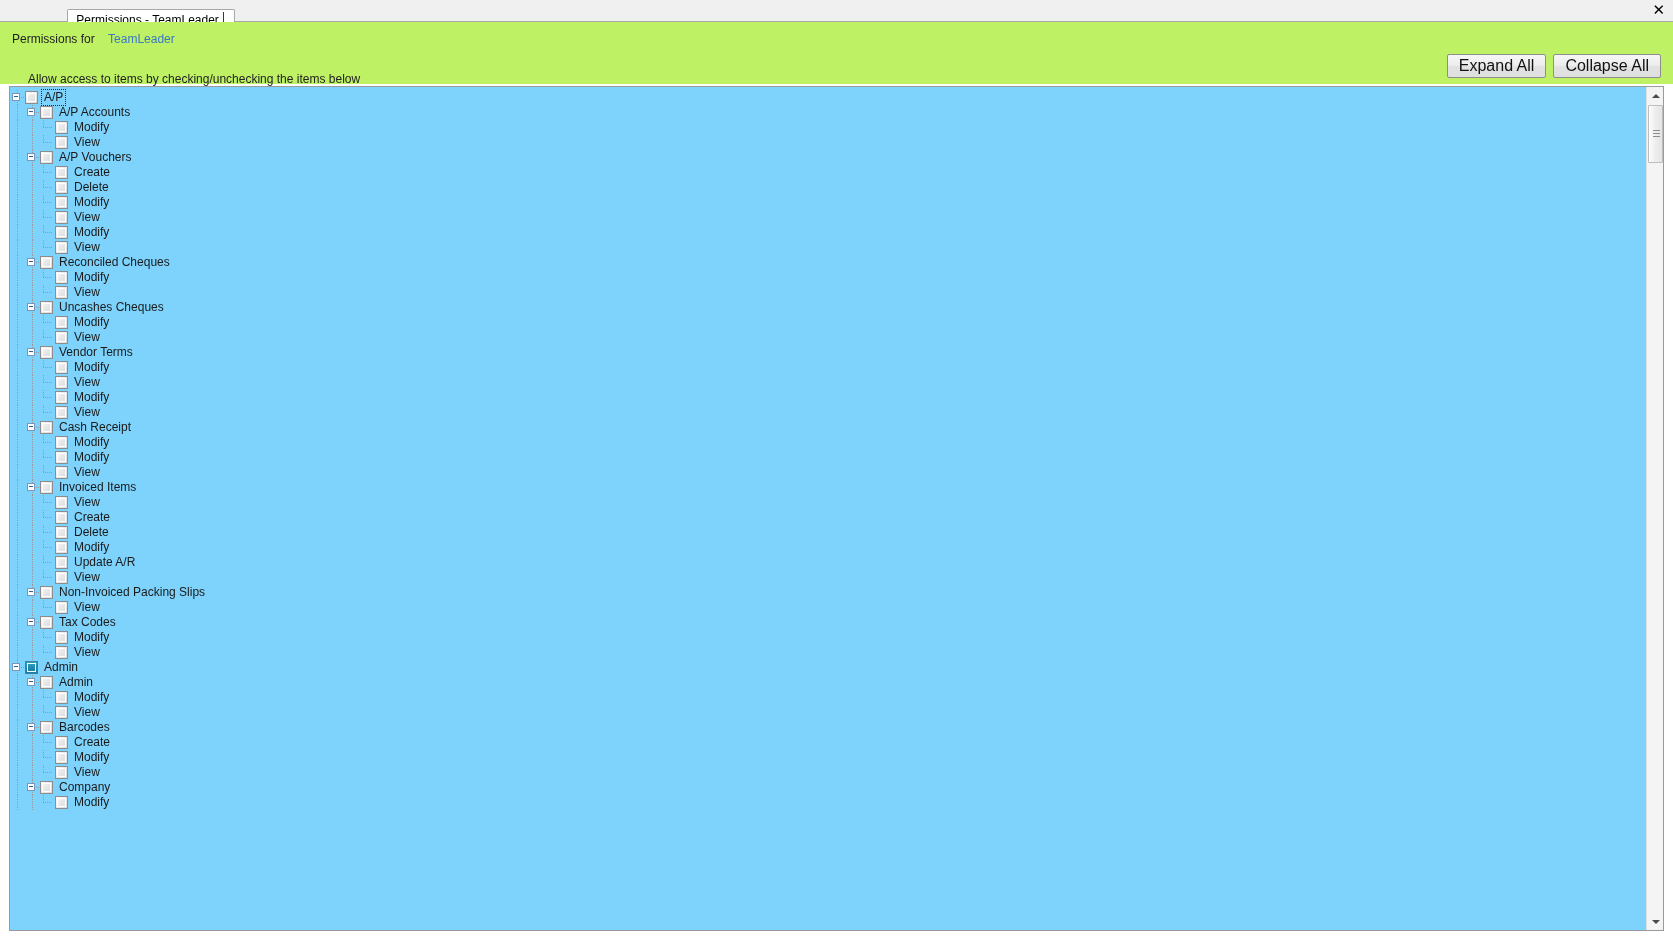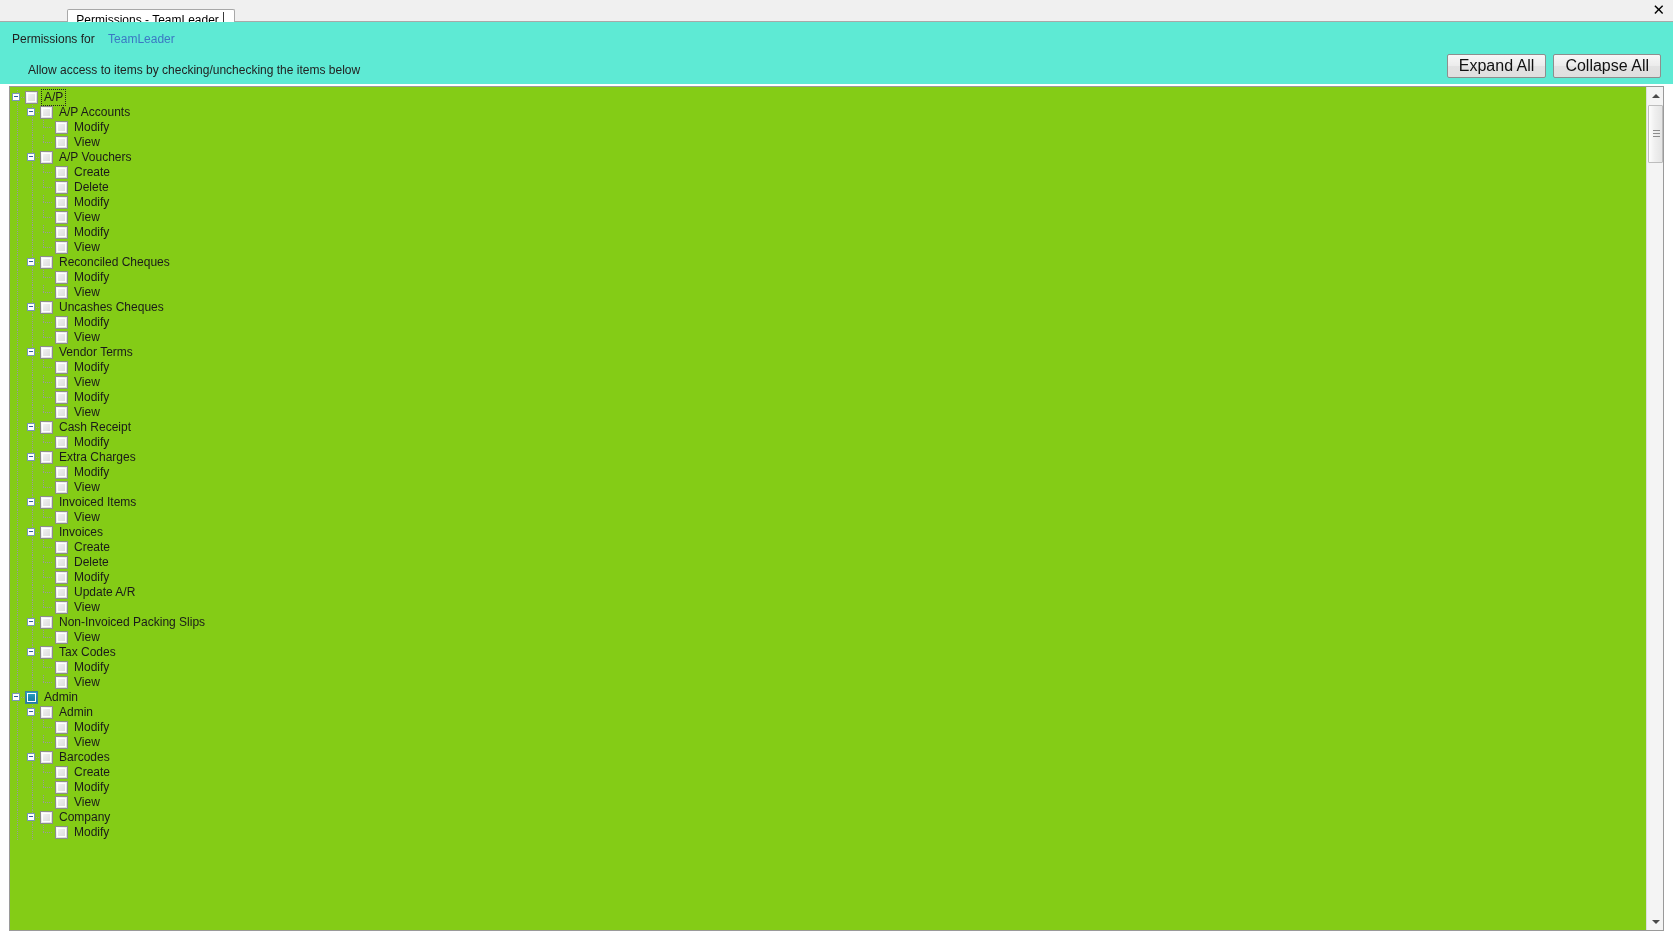"Permissions for TeamLeader" .header-band { background: #5eead4 -> #bef264 }
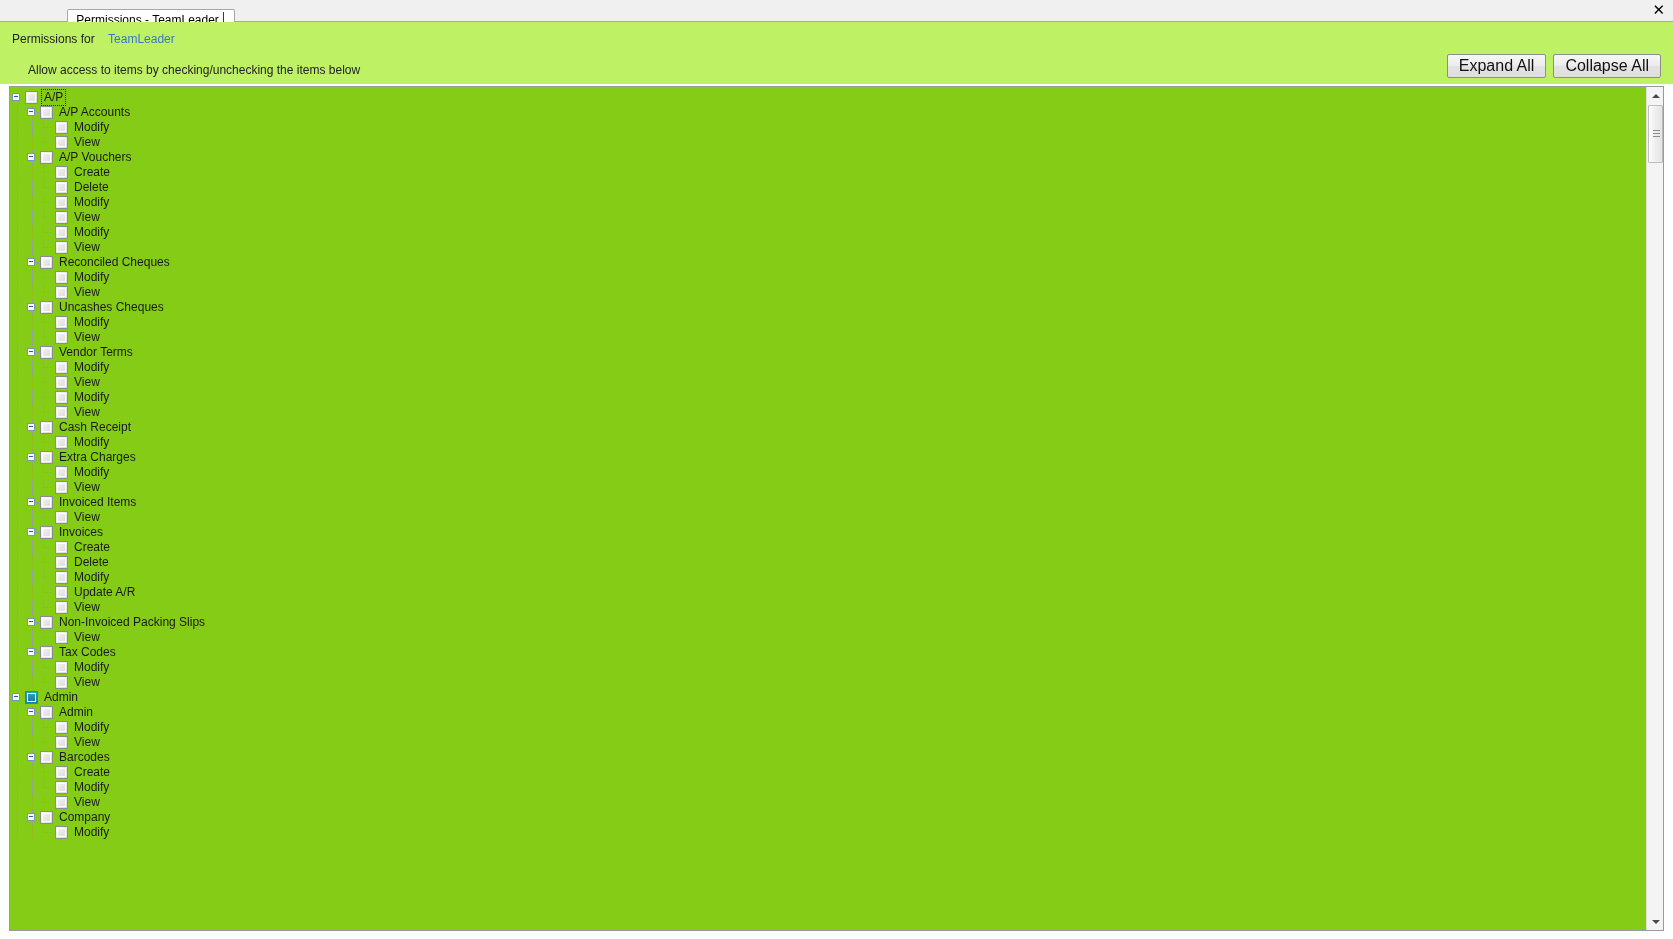"Allow access to items by" .allow-text { top: 41px -> 50px }
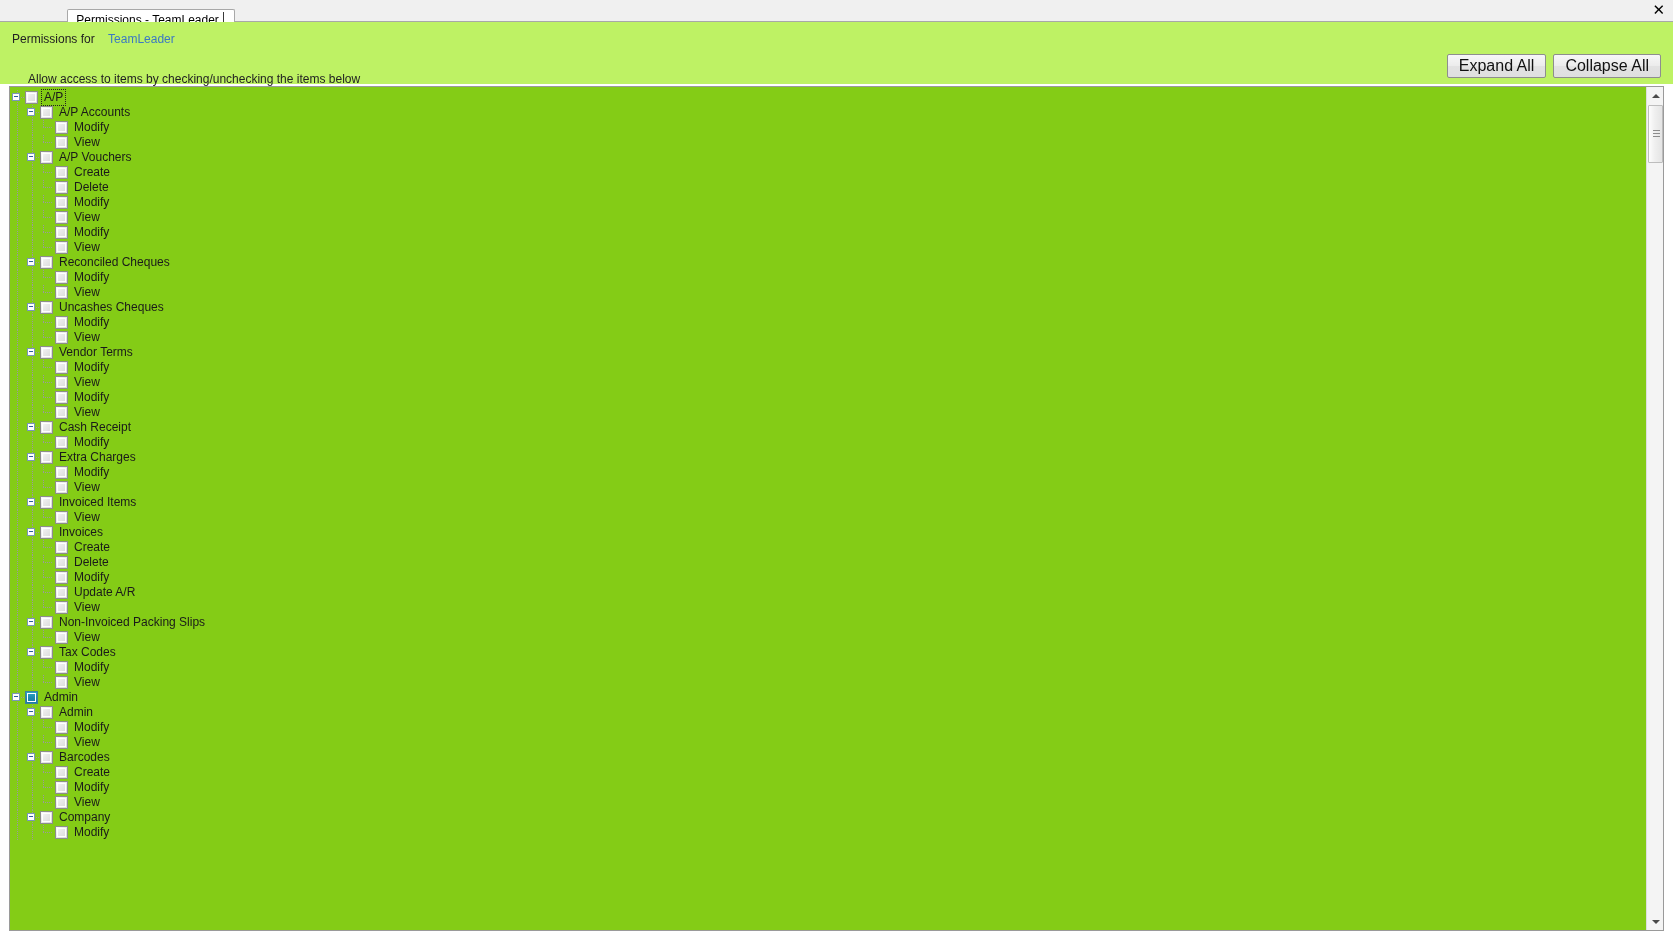"A/P" .tree-panel { background: #84cc16 -> #7dd3fc }
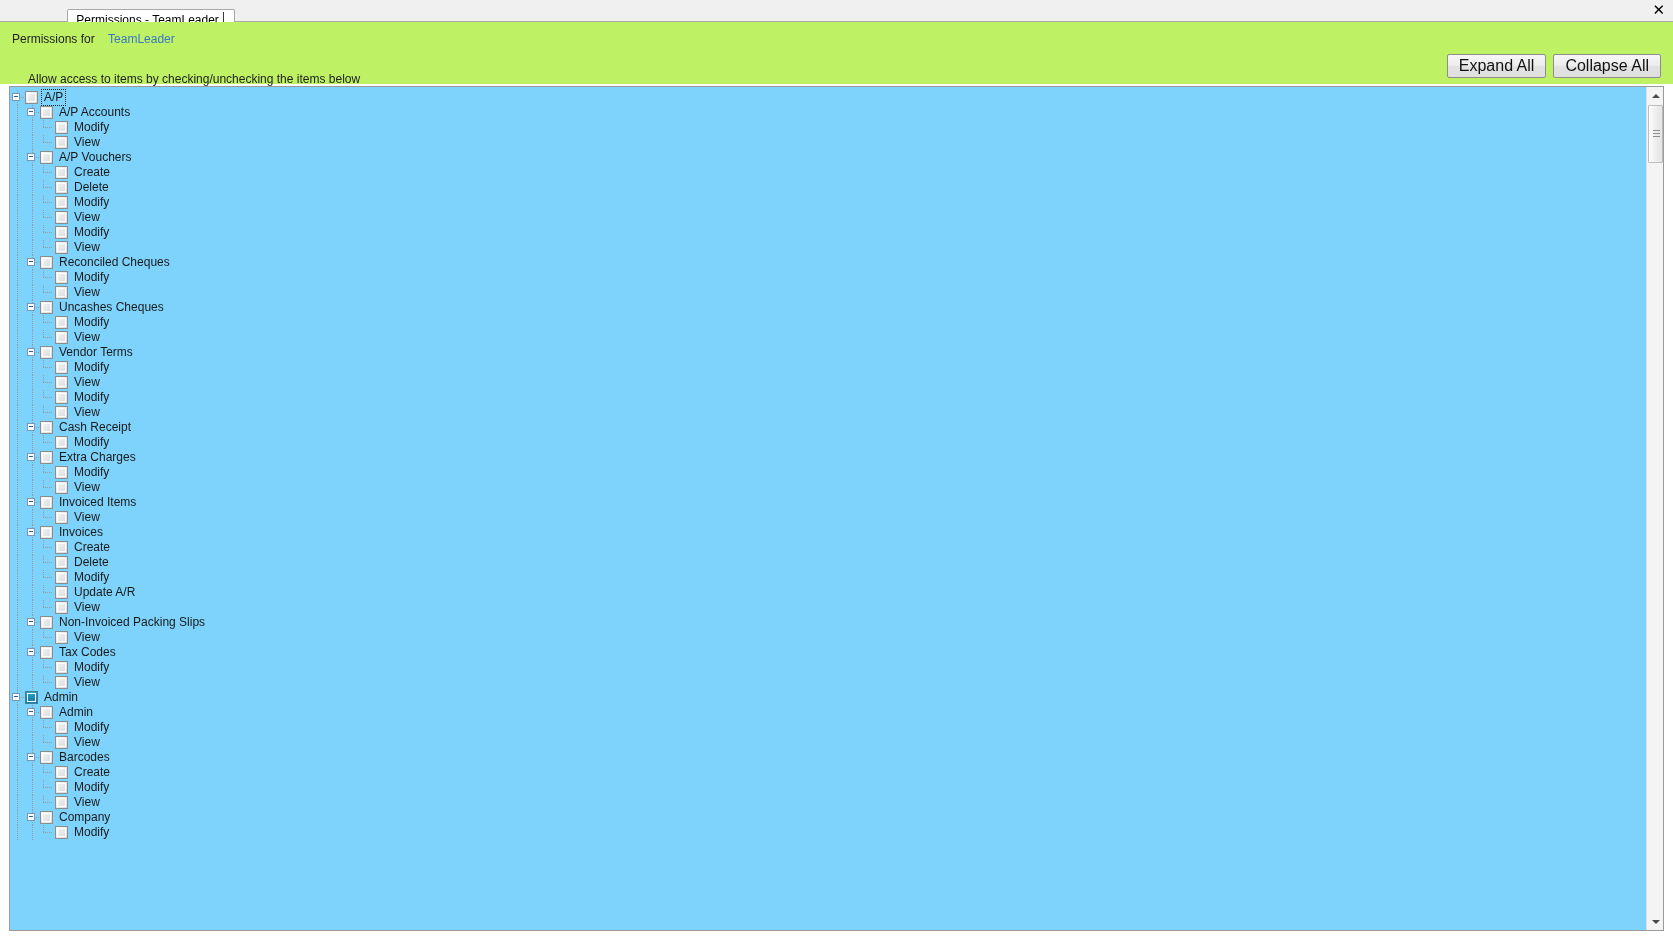"Extra Charges" div.row { html: <div> <span></span> <span> <i></i> </span> <span></span> <span>Extra Charges</span> </div> -> none }
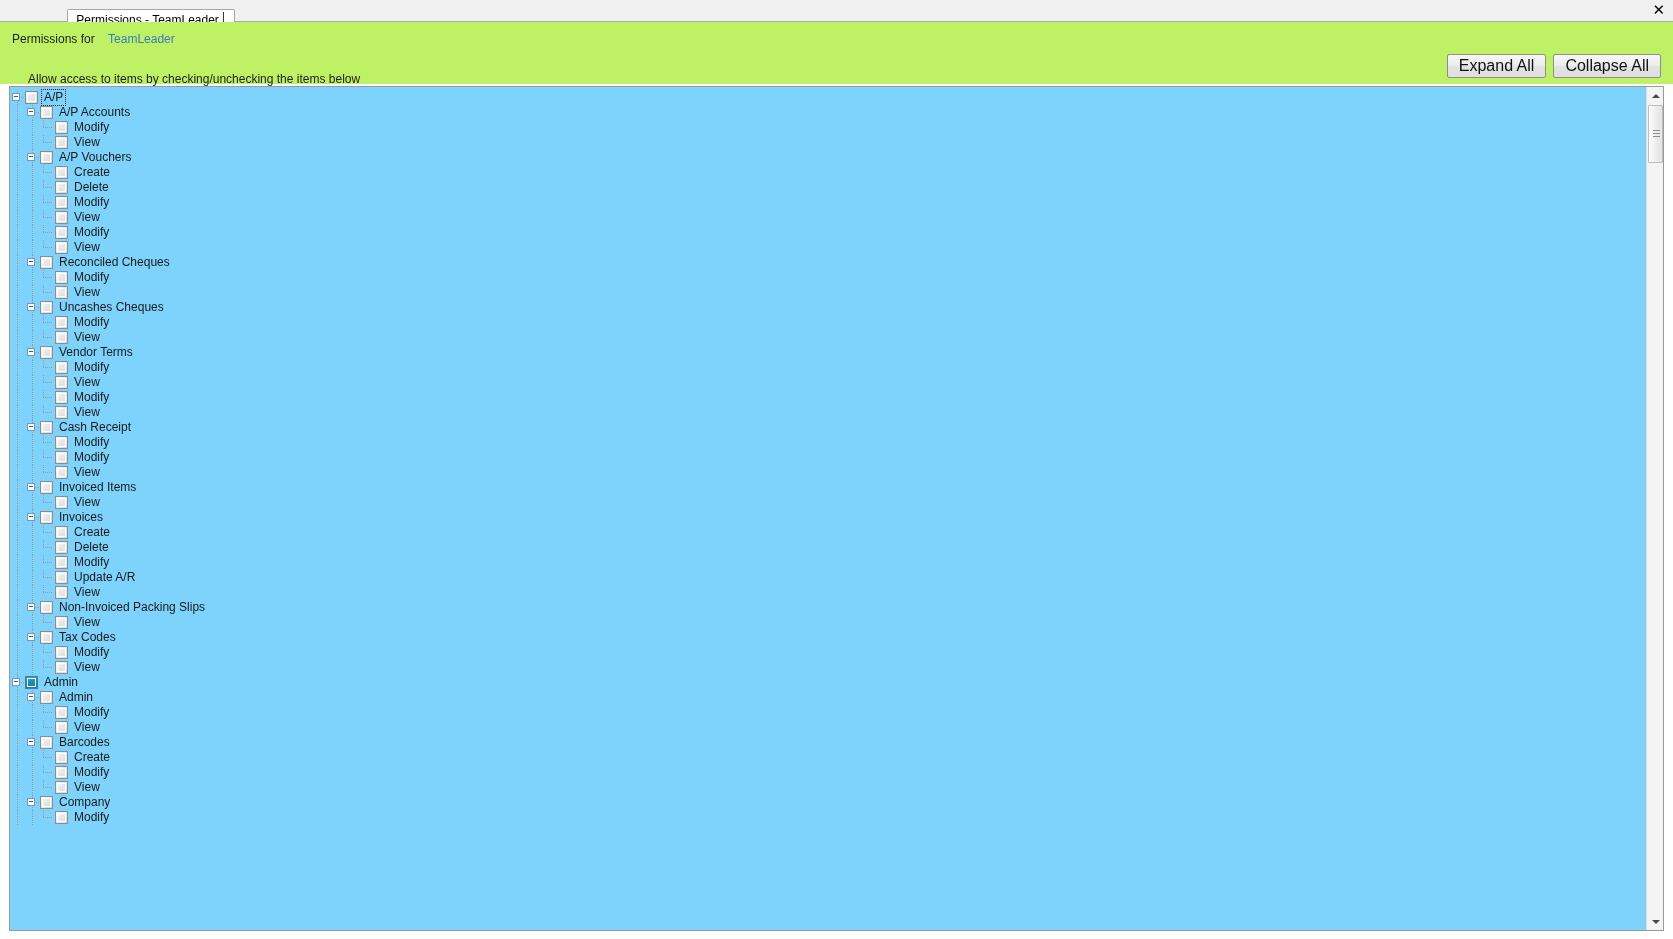"Invoices" div.row { html: <div> <span></span> <span> <i></i> </span> <span></span> <span>Invoices</span> </div> -> none }
